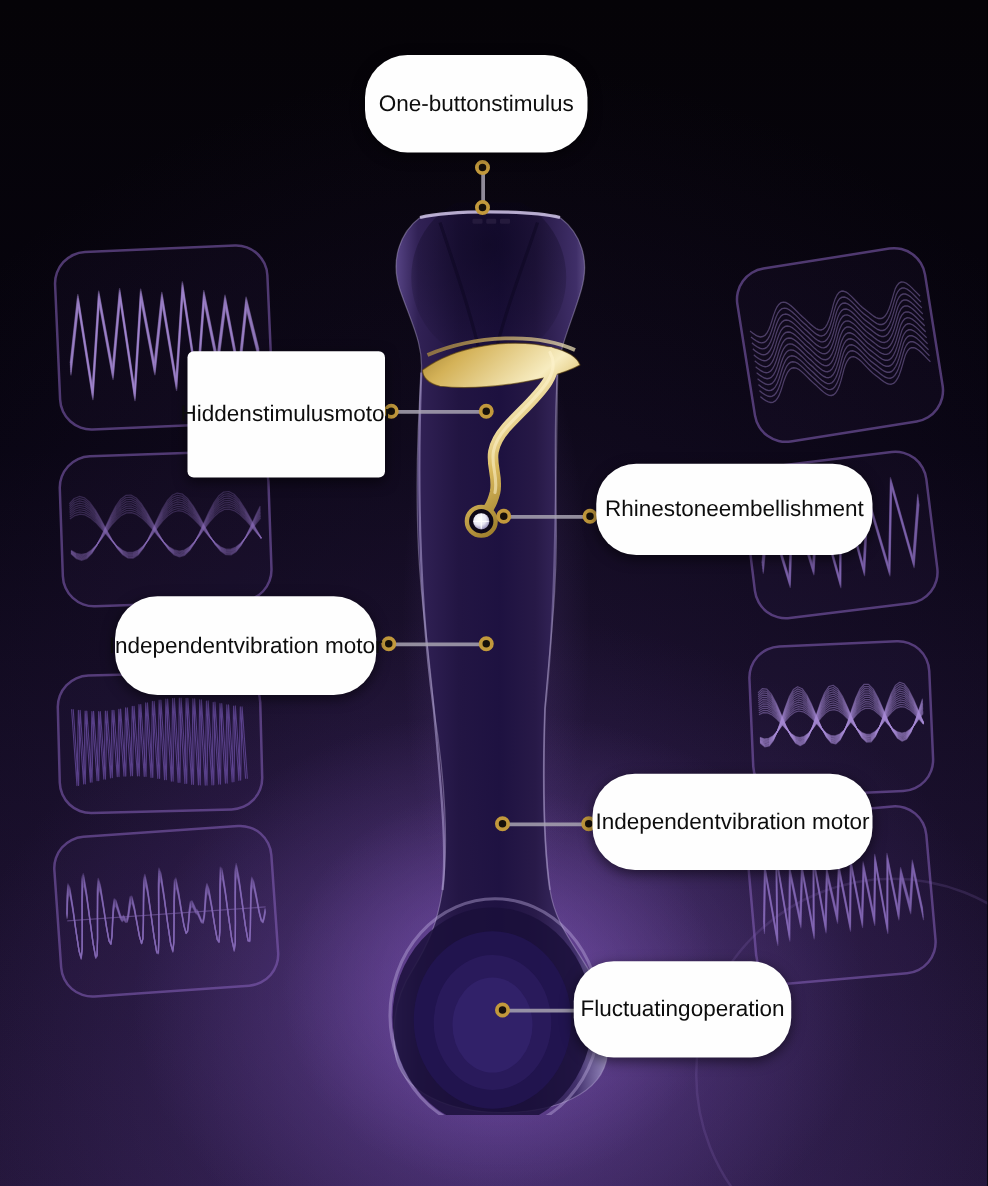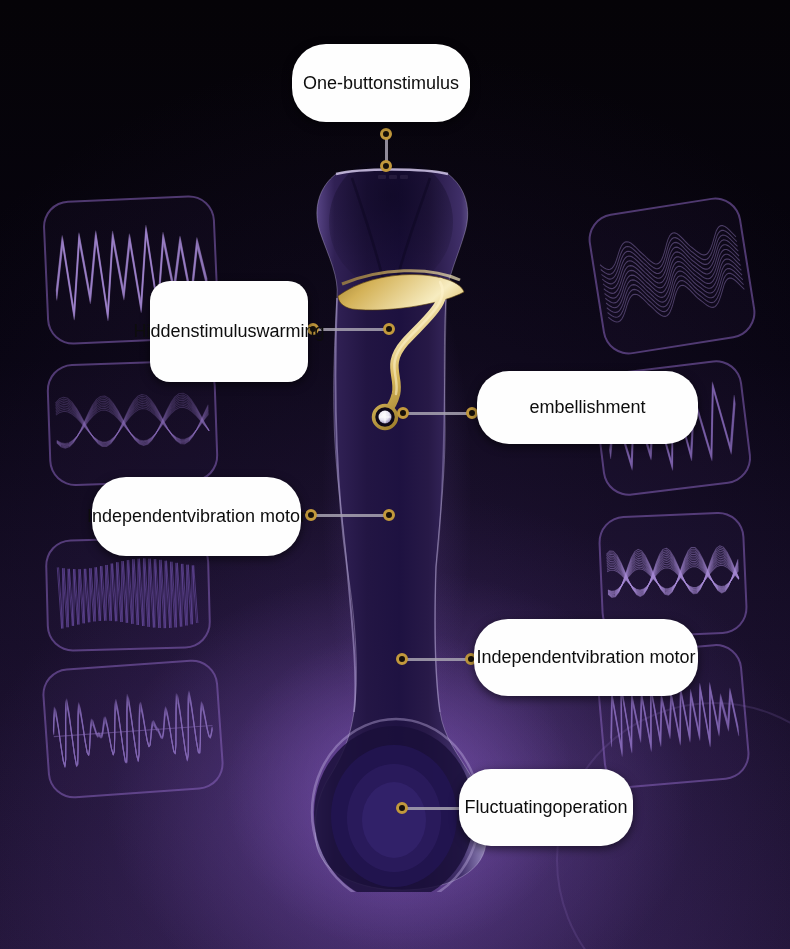"Hidden" div.bubble { border-radius: 20px -> 5px }
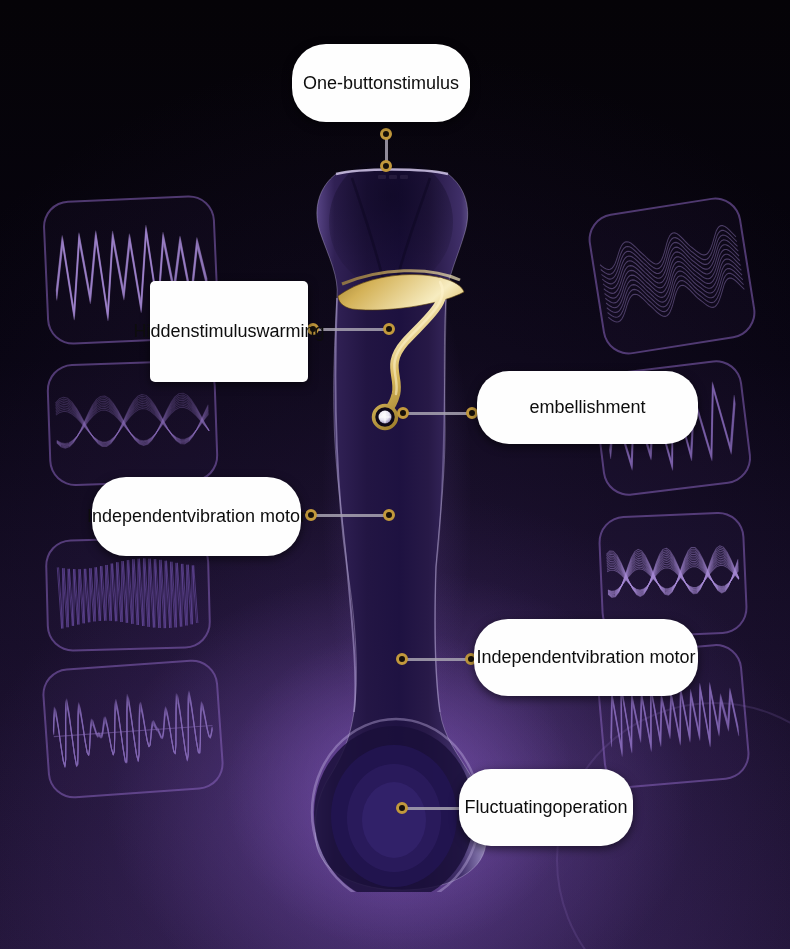"warming" div.line { text: warming -> motor }
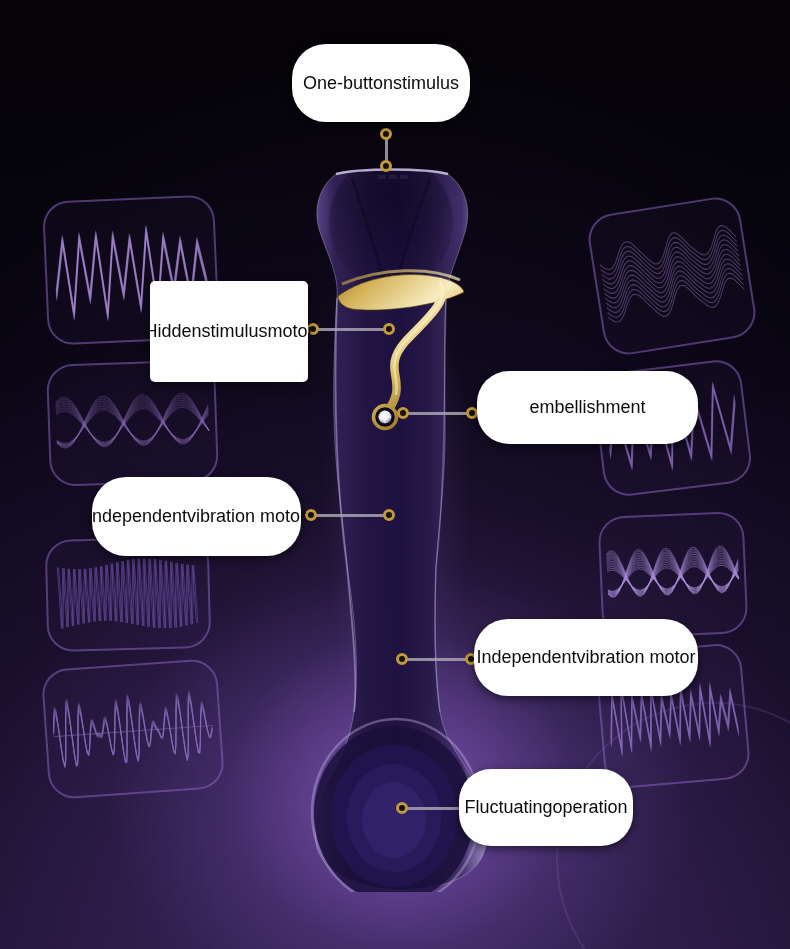"Rhinestone" div.line { html: none -> <div>Rhinestone</div> }
